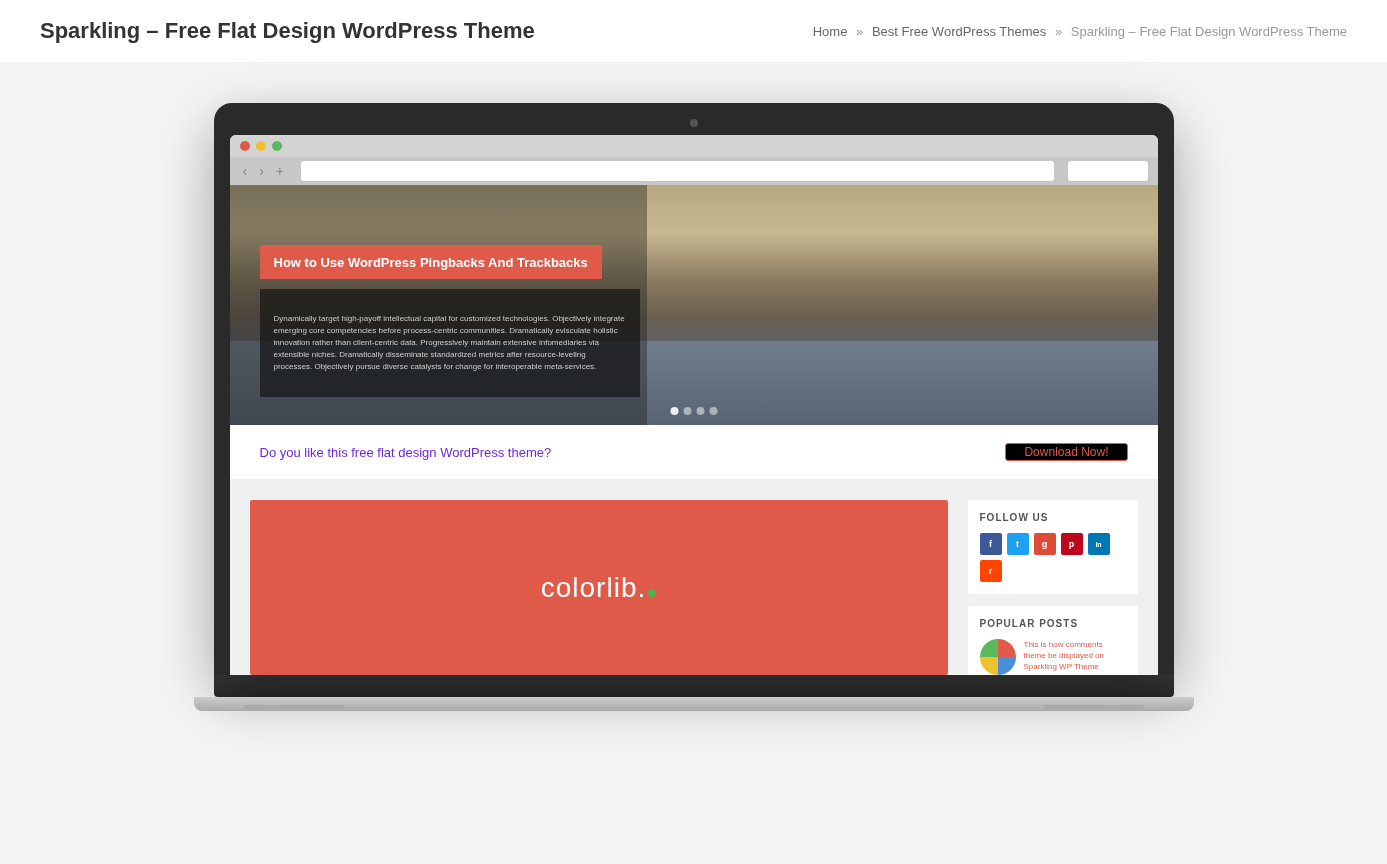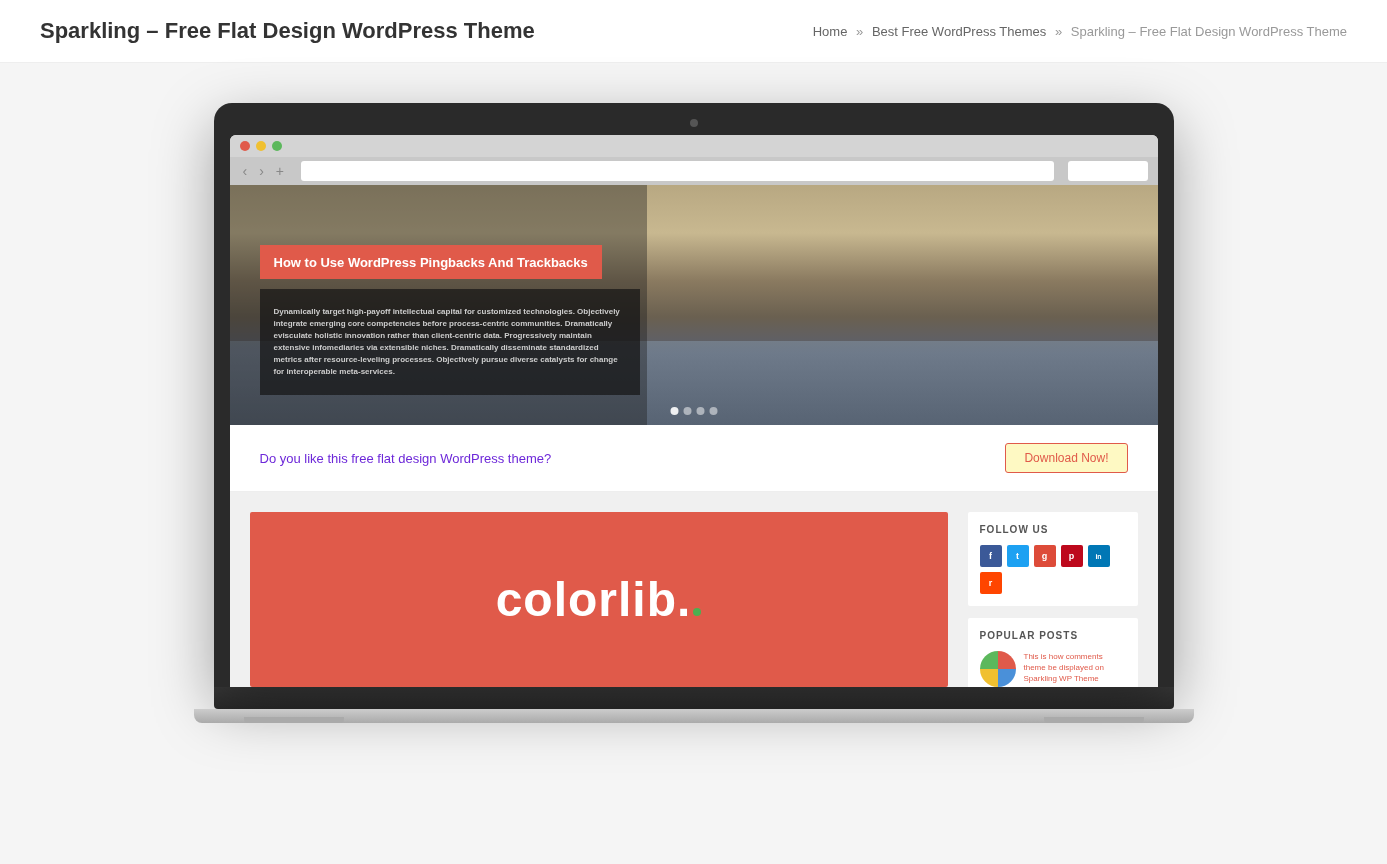"Dynamically target high-payoff" .hero-body-box { font-weight: bold -> none; padding: 17px 14px -> 24px 14px }
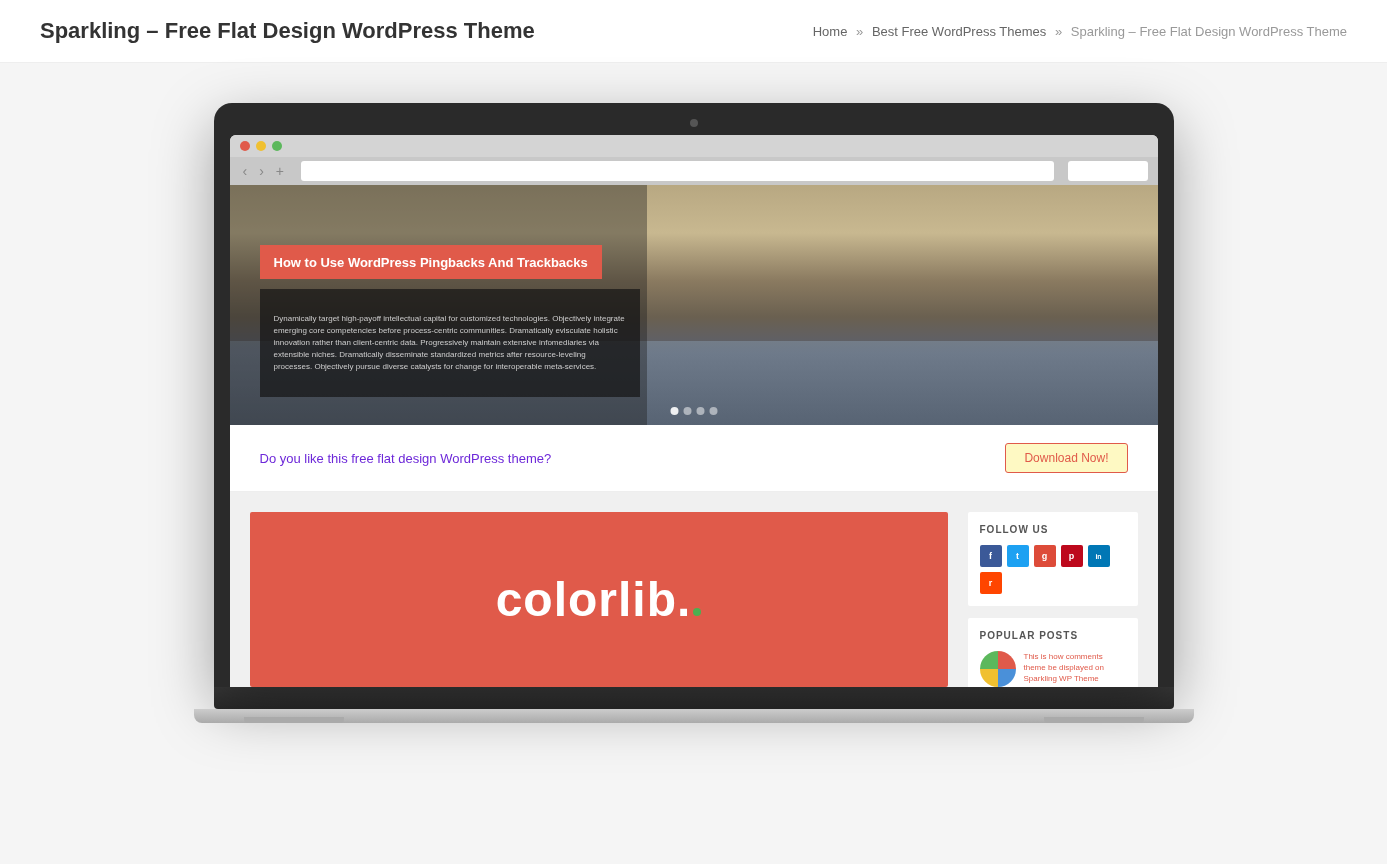"Download Now!" .download-btn { background: #fef9c3 -> #000000; padding: 7px 18px -> 1px 18px }
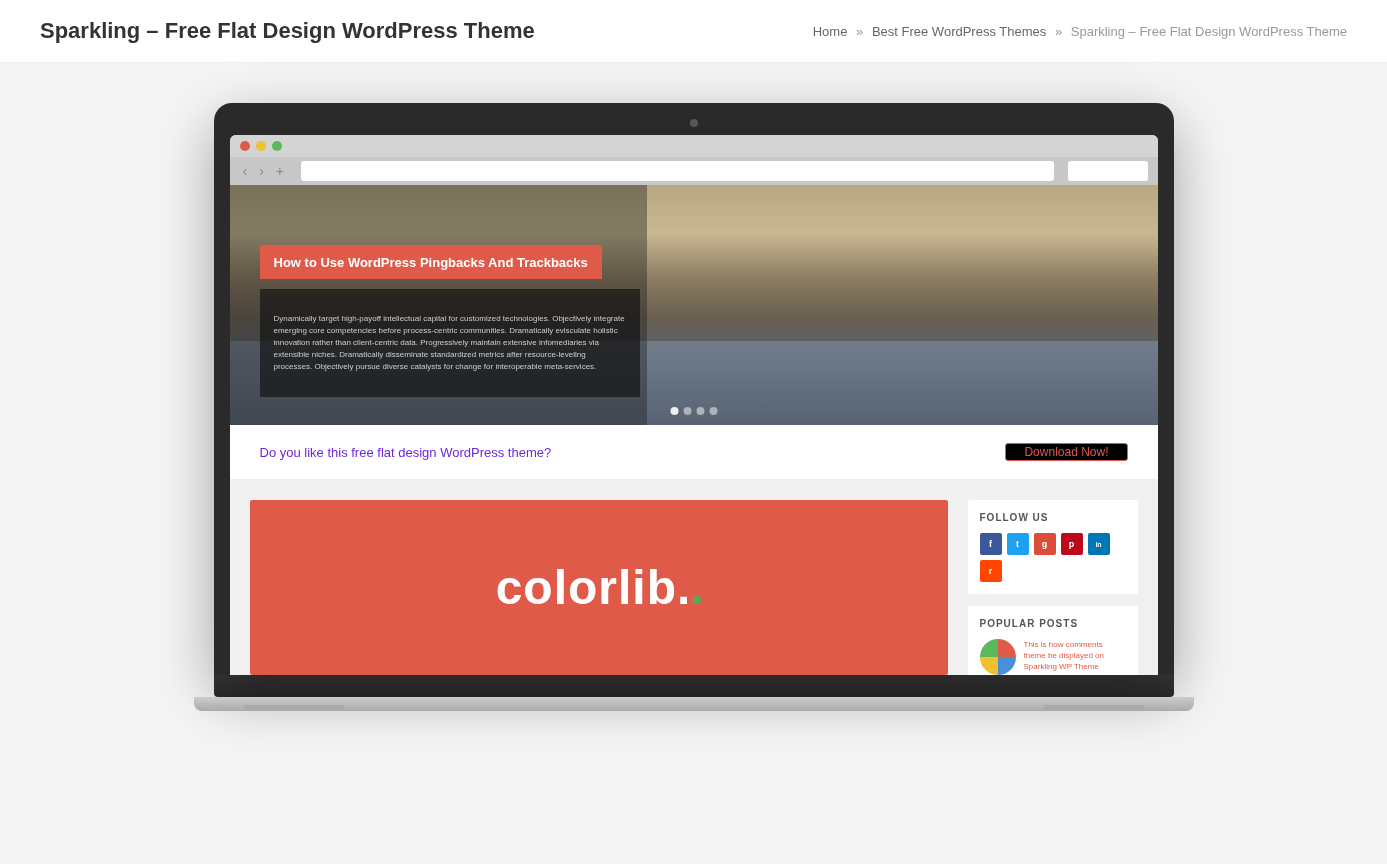"colorlib." .colorlib-logo { font-size: 48px -> 28px; font-weight: 700 -> 400 }
